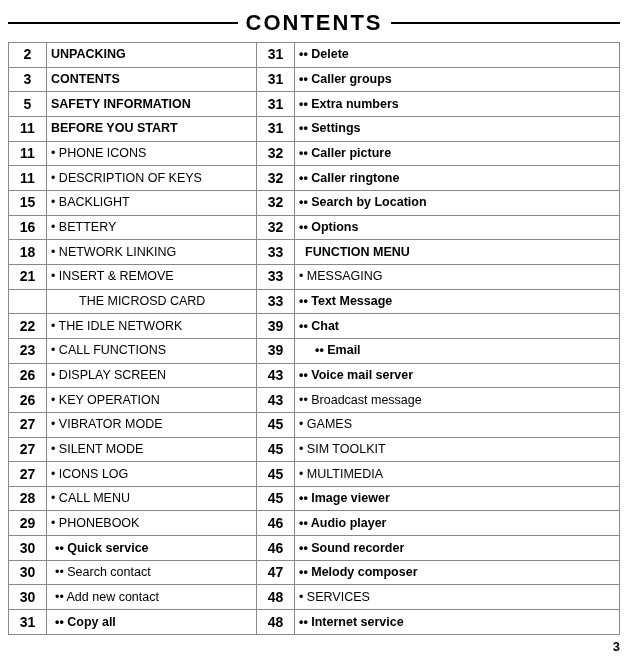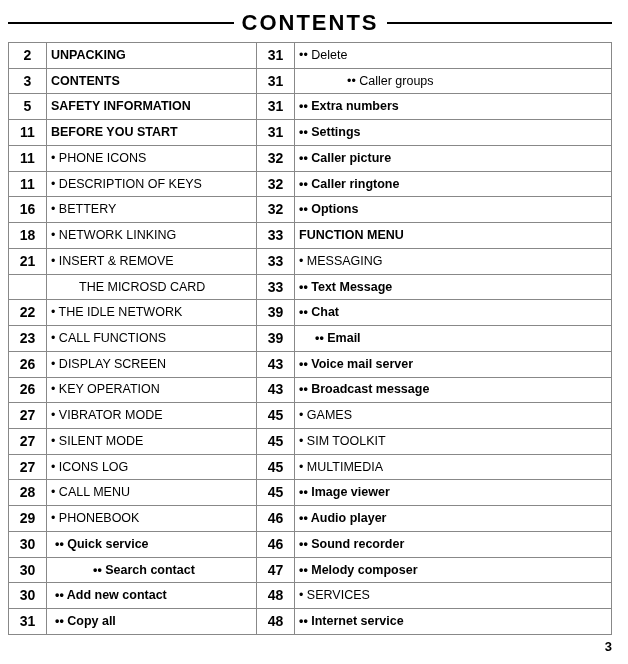"CONTENTS" .page-wrapper { padding: 10px 16px 10px 8px -> 10px 8px 10px 8px }
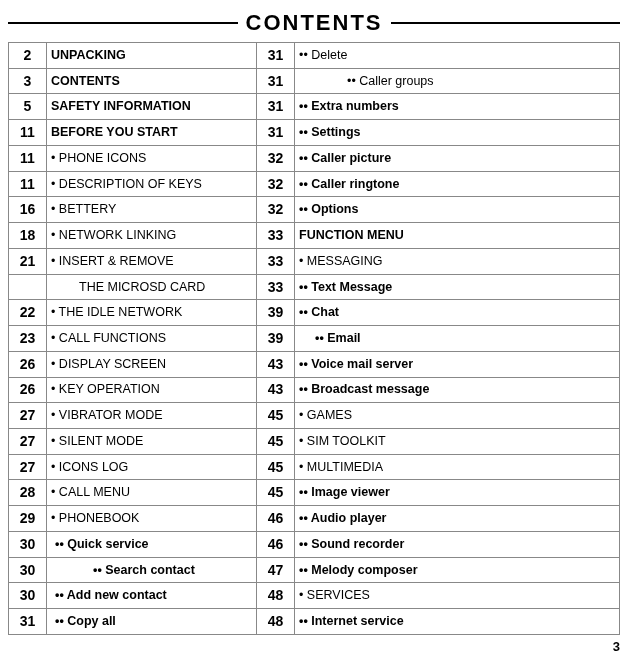"•• Delete" span { font-weight: 400 -> 700 }
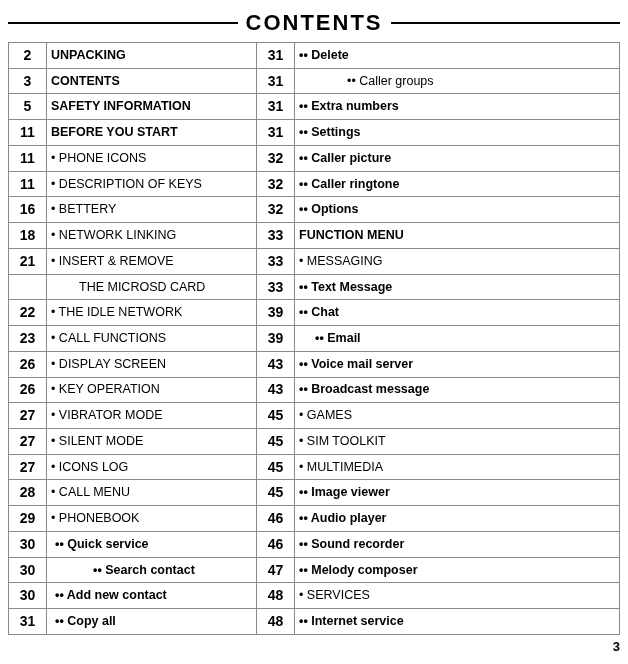"•• Caller groups" span { font-weight: 400 -> 700; margin-left: 48px -> none }
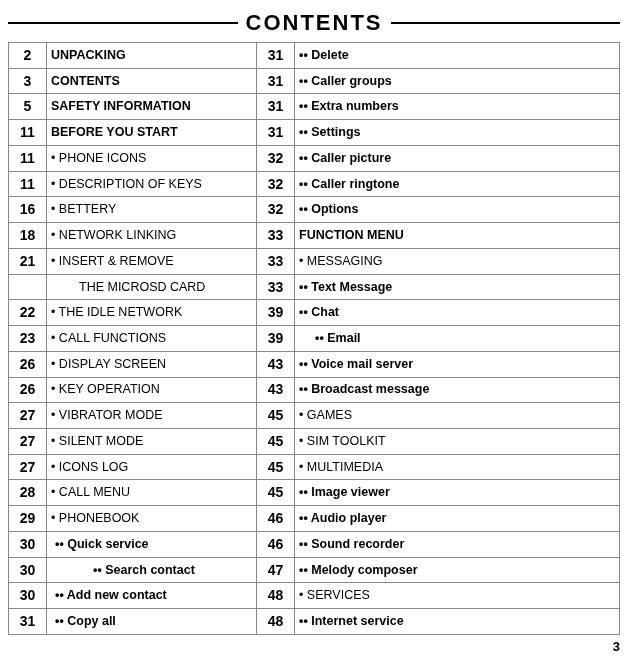"15" tr { html: none -> <tr> <td>15</td> <td><span>• BACKLIGHT</span></td> <td>32</td> <td><span>•• Search by Location</span></td> </tr> }
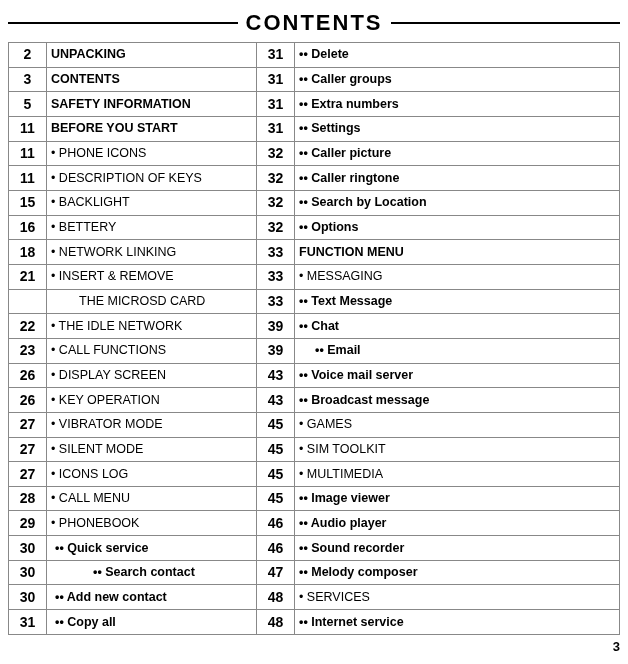"FUNCTION MENU" span.blue { margin-left: none -> 6px }
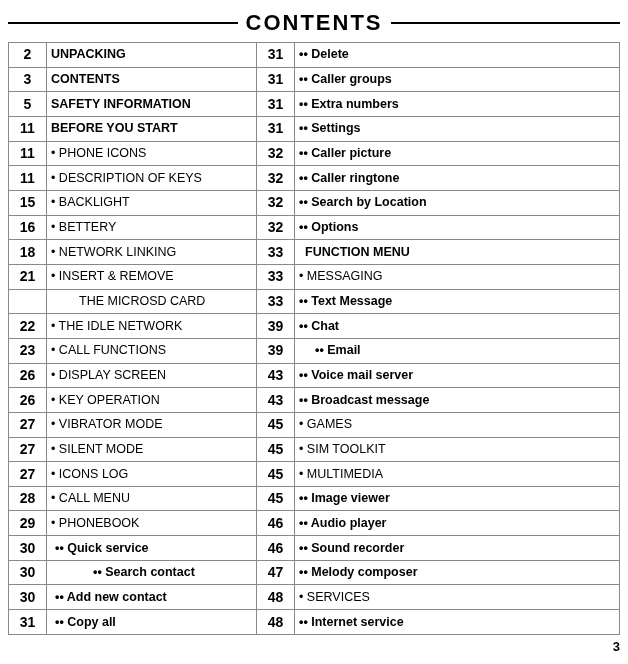"•• Broadcast message" span { font-weight: 700 -> 400 }
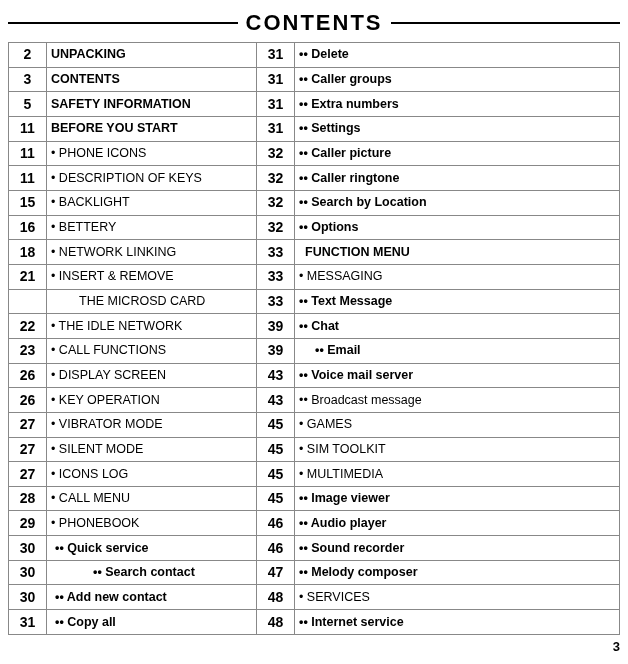"•• Search contact" span { font-weight: 700 -> 400; margin-left: 38px -> none }
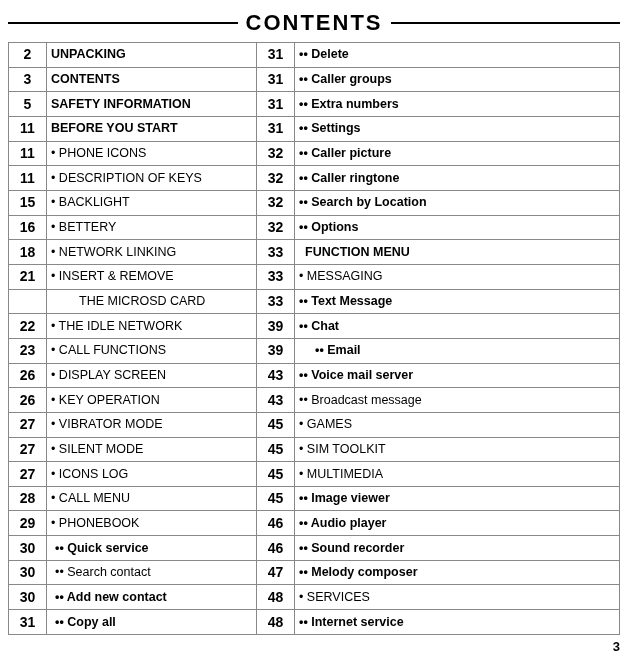"•• Add new contact" span { font-weight: 700 -> 400 }
